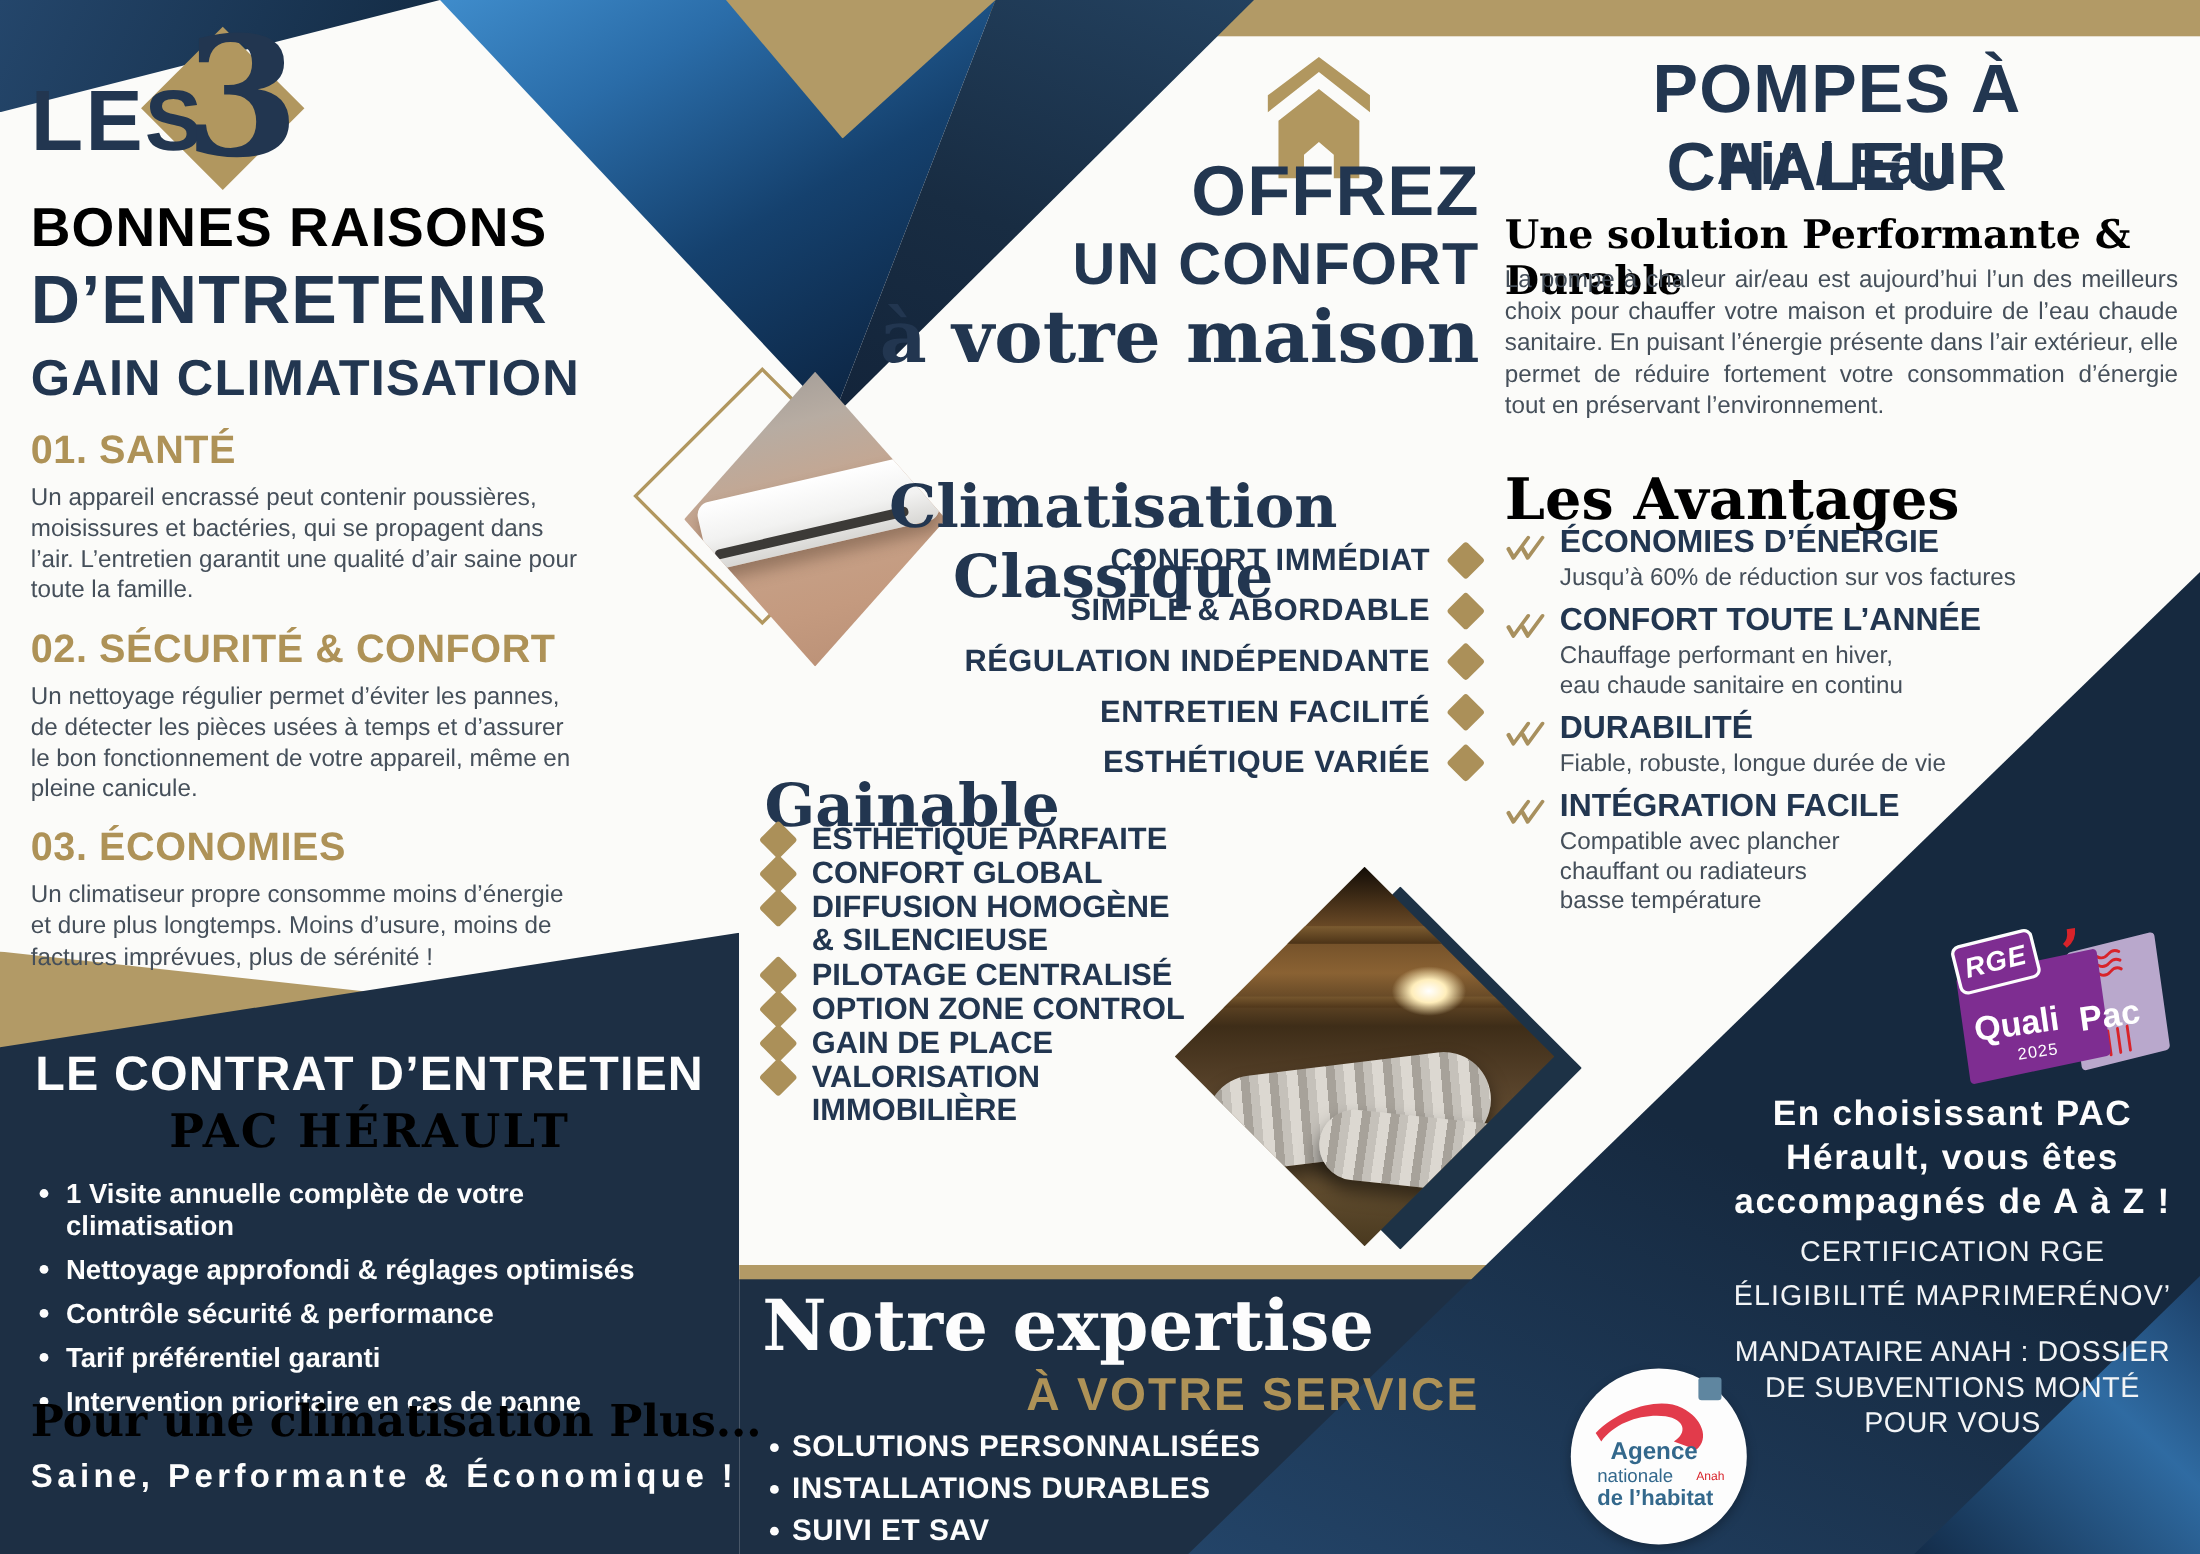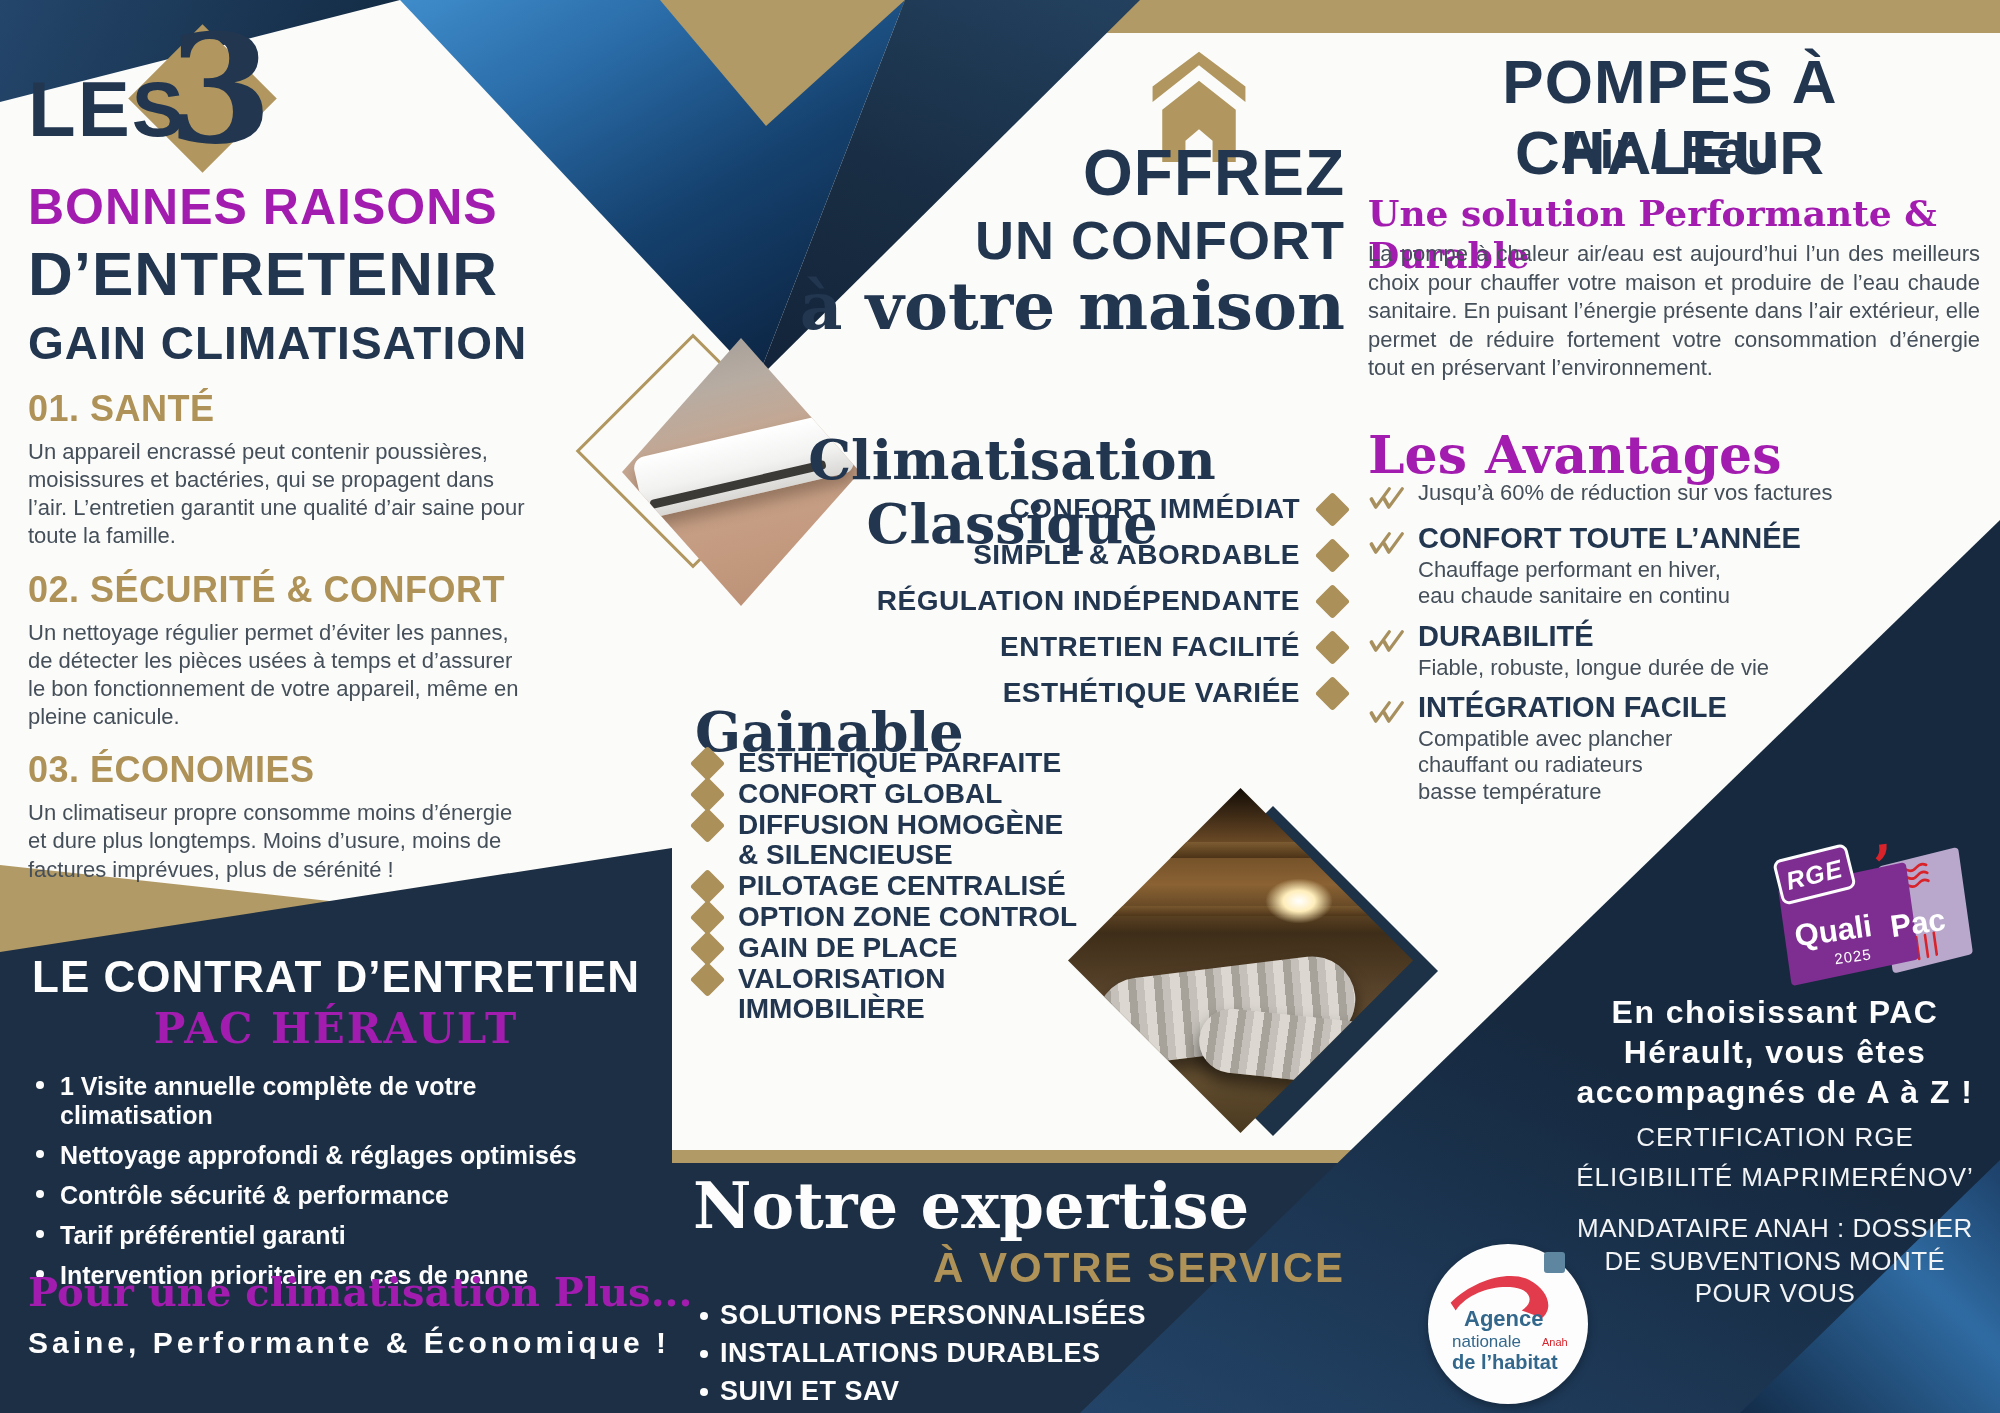"BONNES RAISONS" .goldtxt { color: #a21caf -> #000000 }
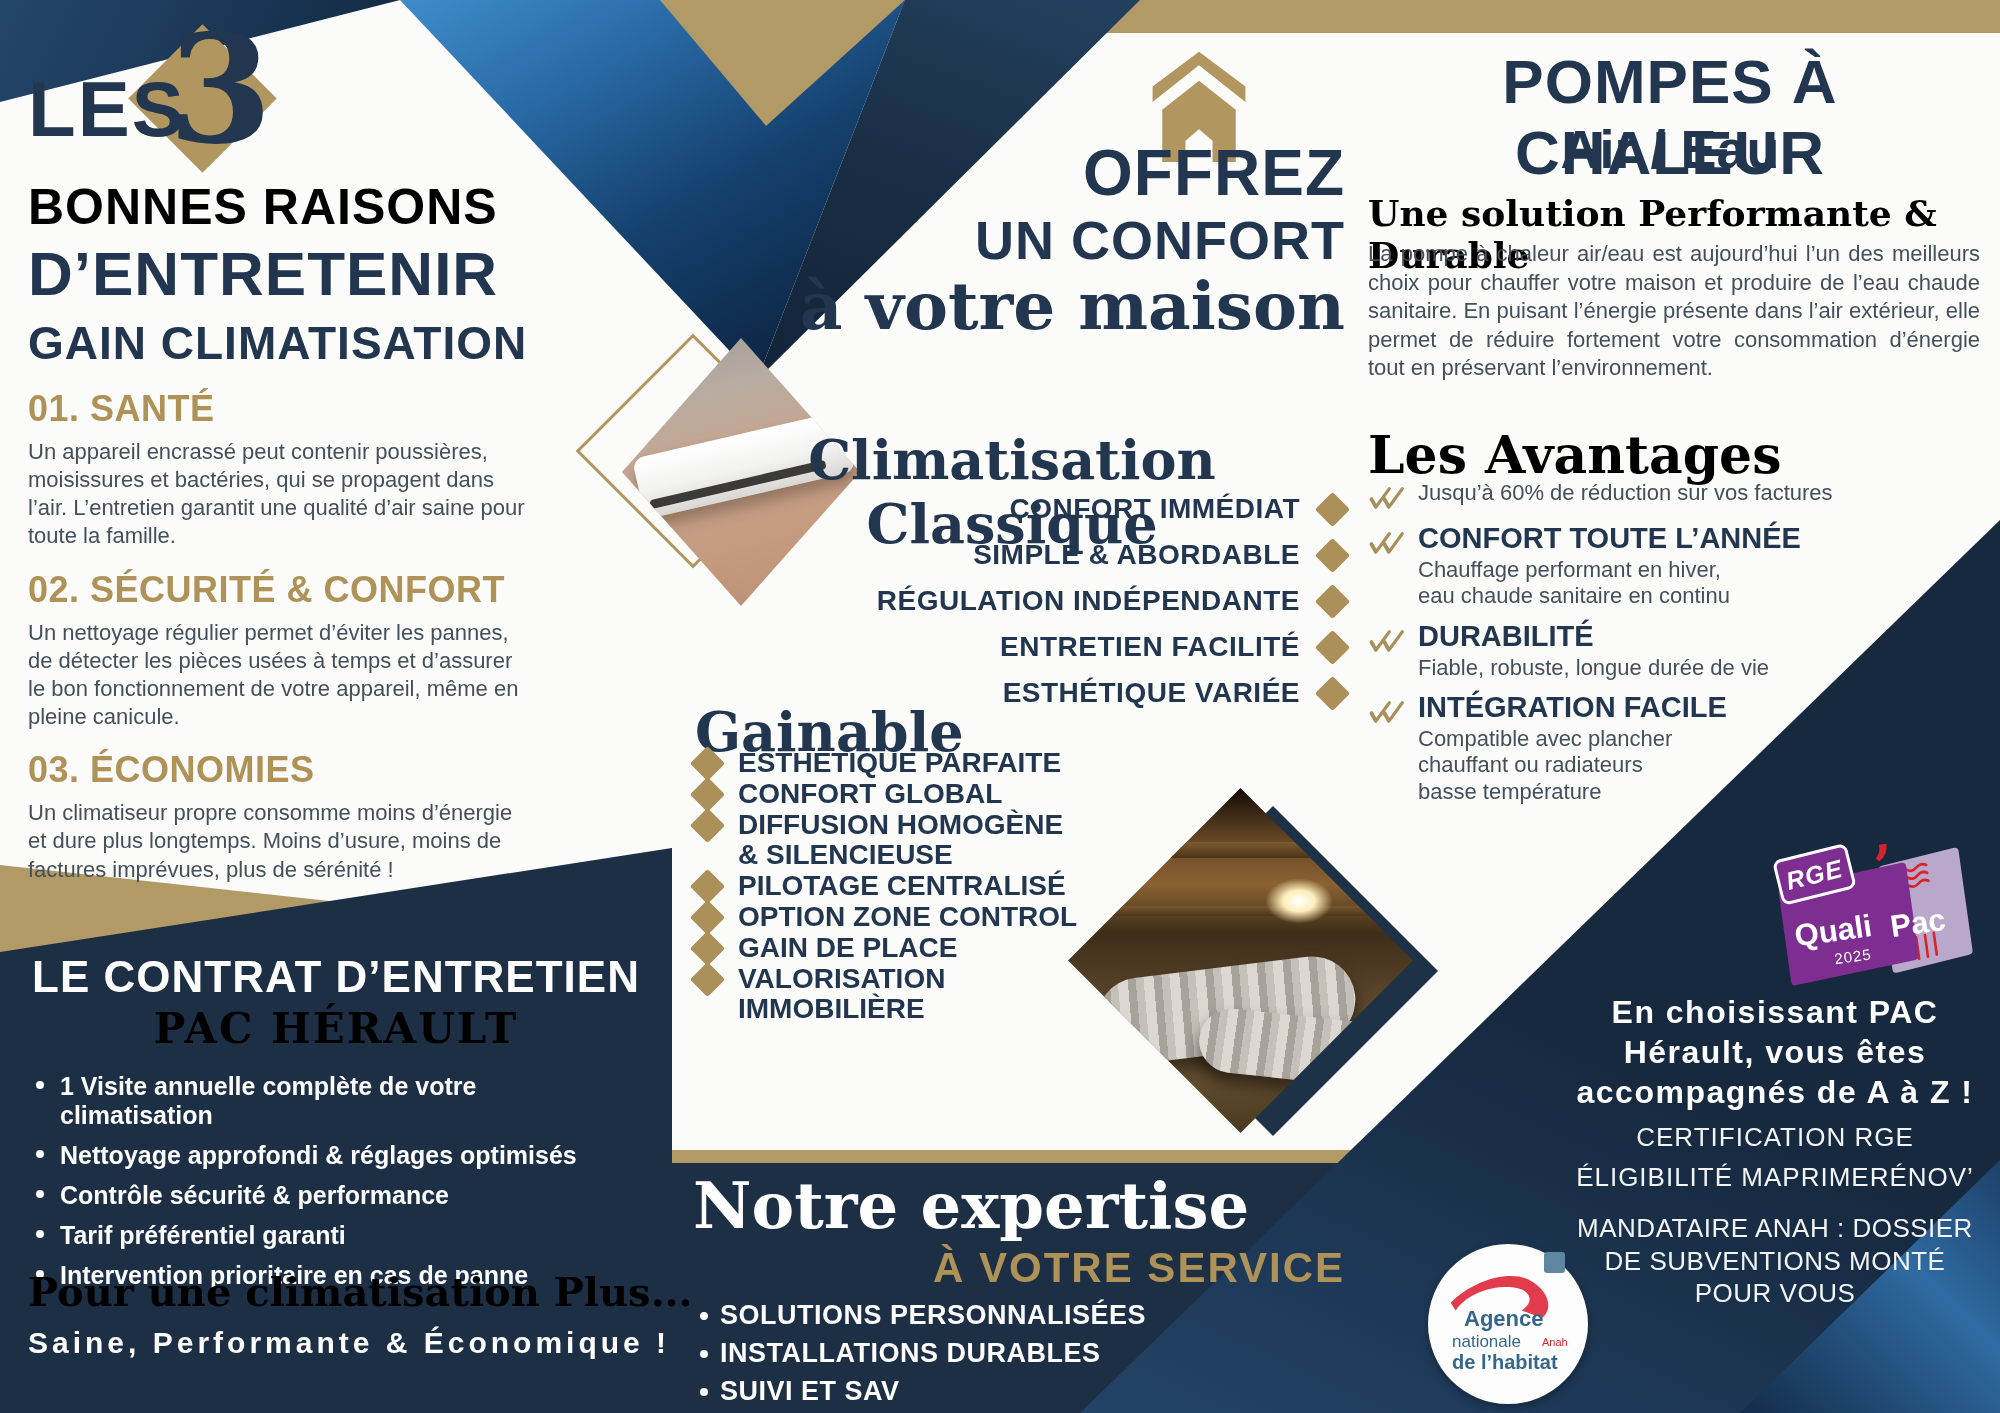"ÉCONOMIES D’ÉNERGIE" div.adv-label { html: none -> <div>ÉCONOMIES D’ÉNERGIE</div> }
